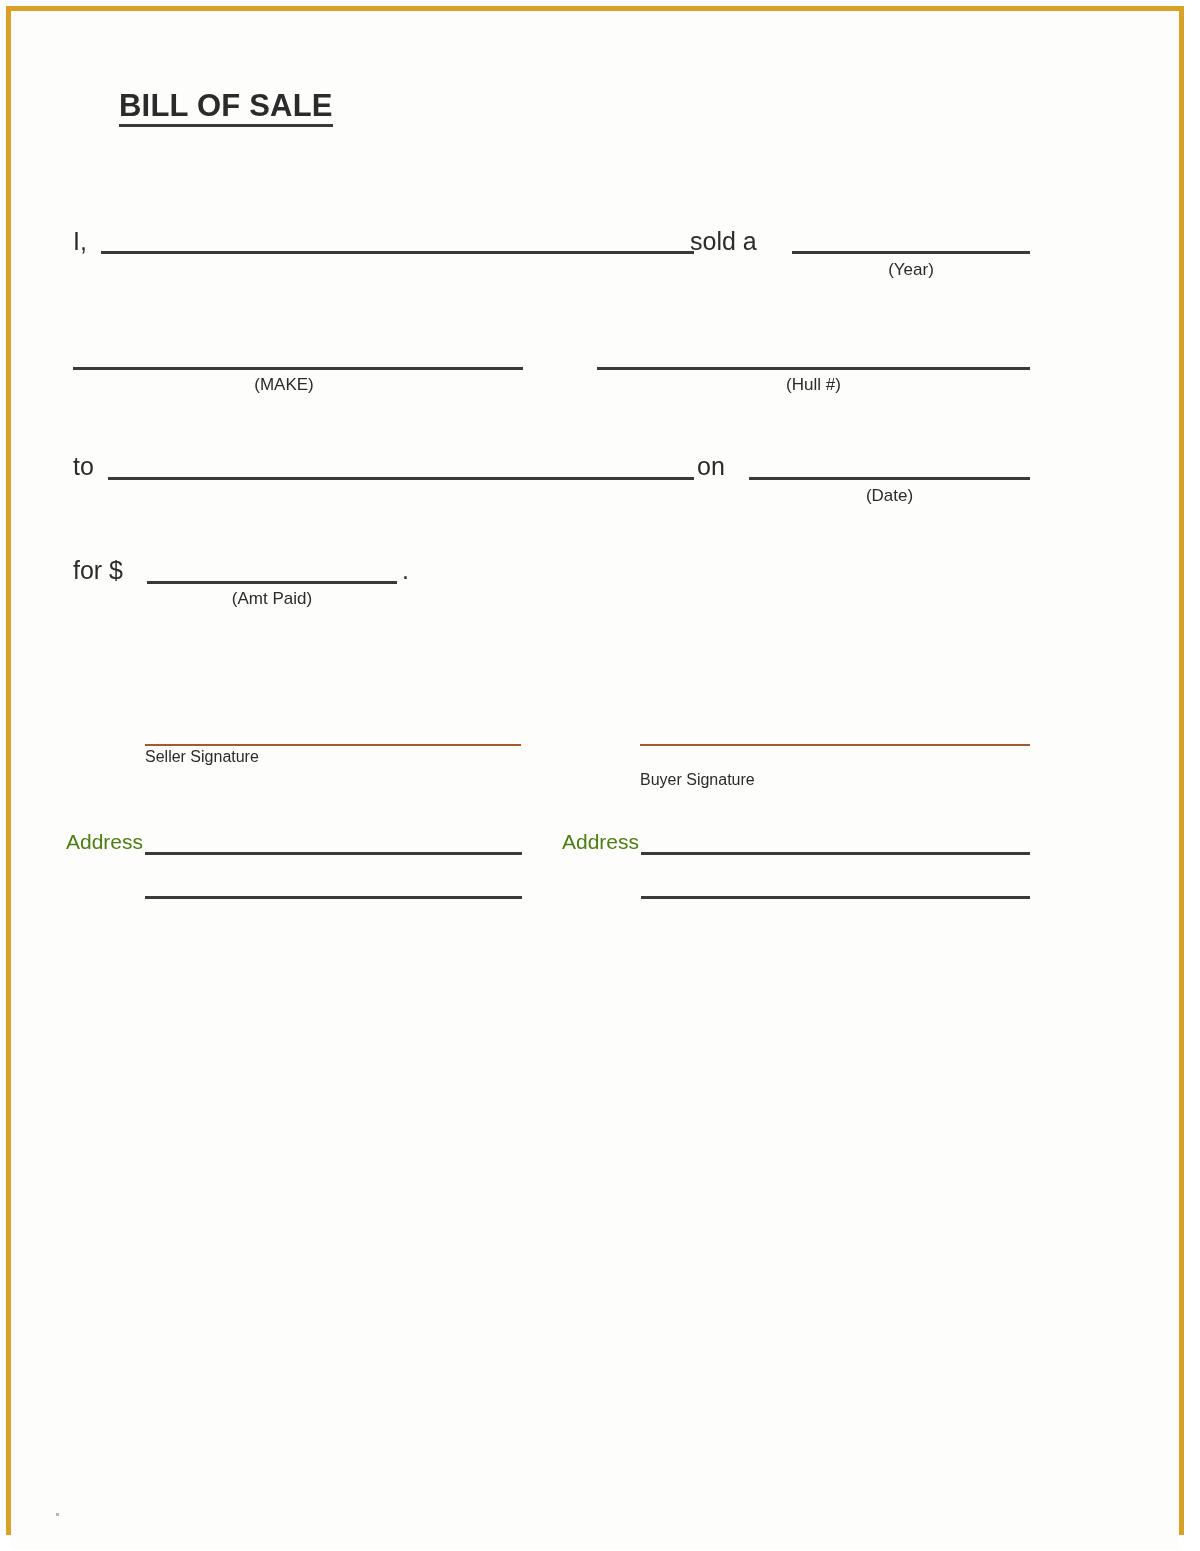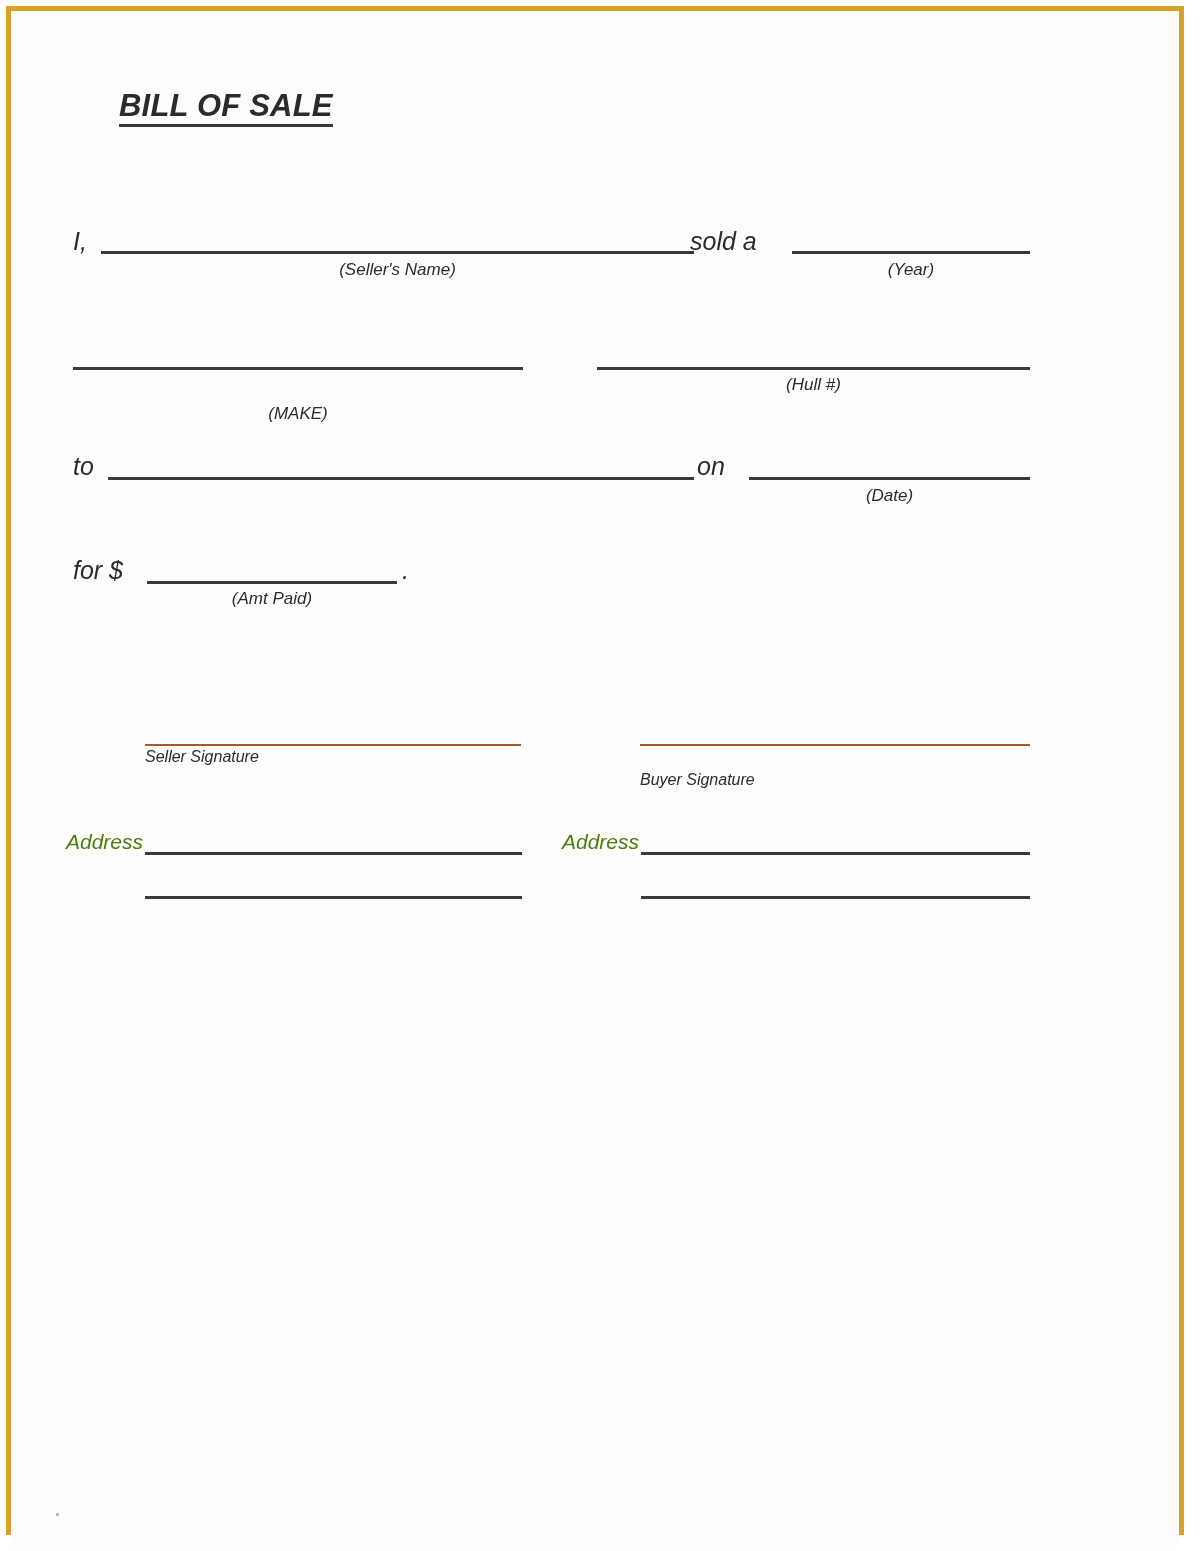"BILL OF SALE" .sheet { font-style: italic -> none }
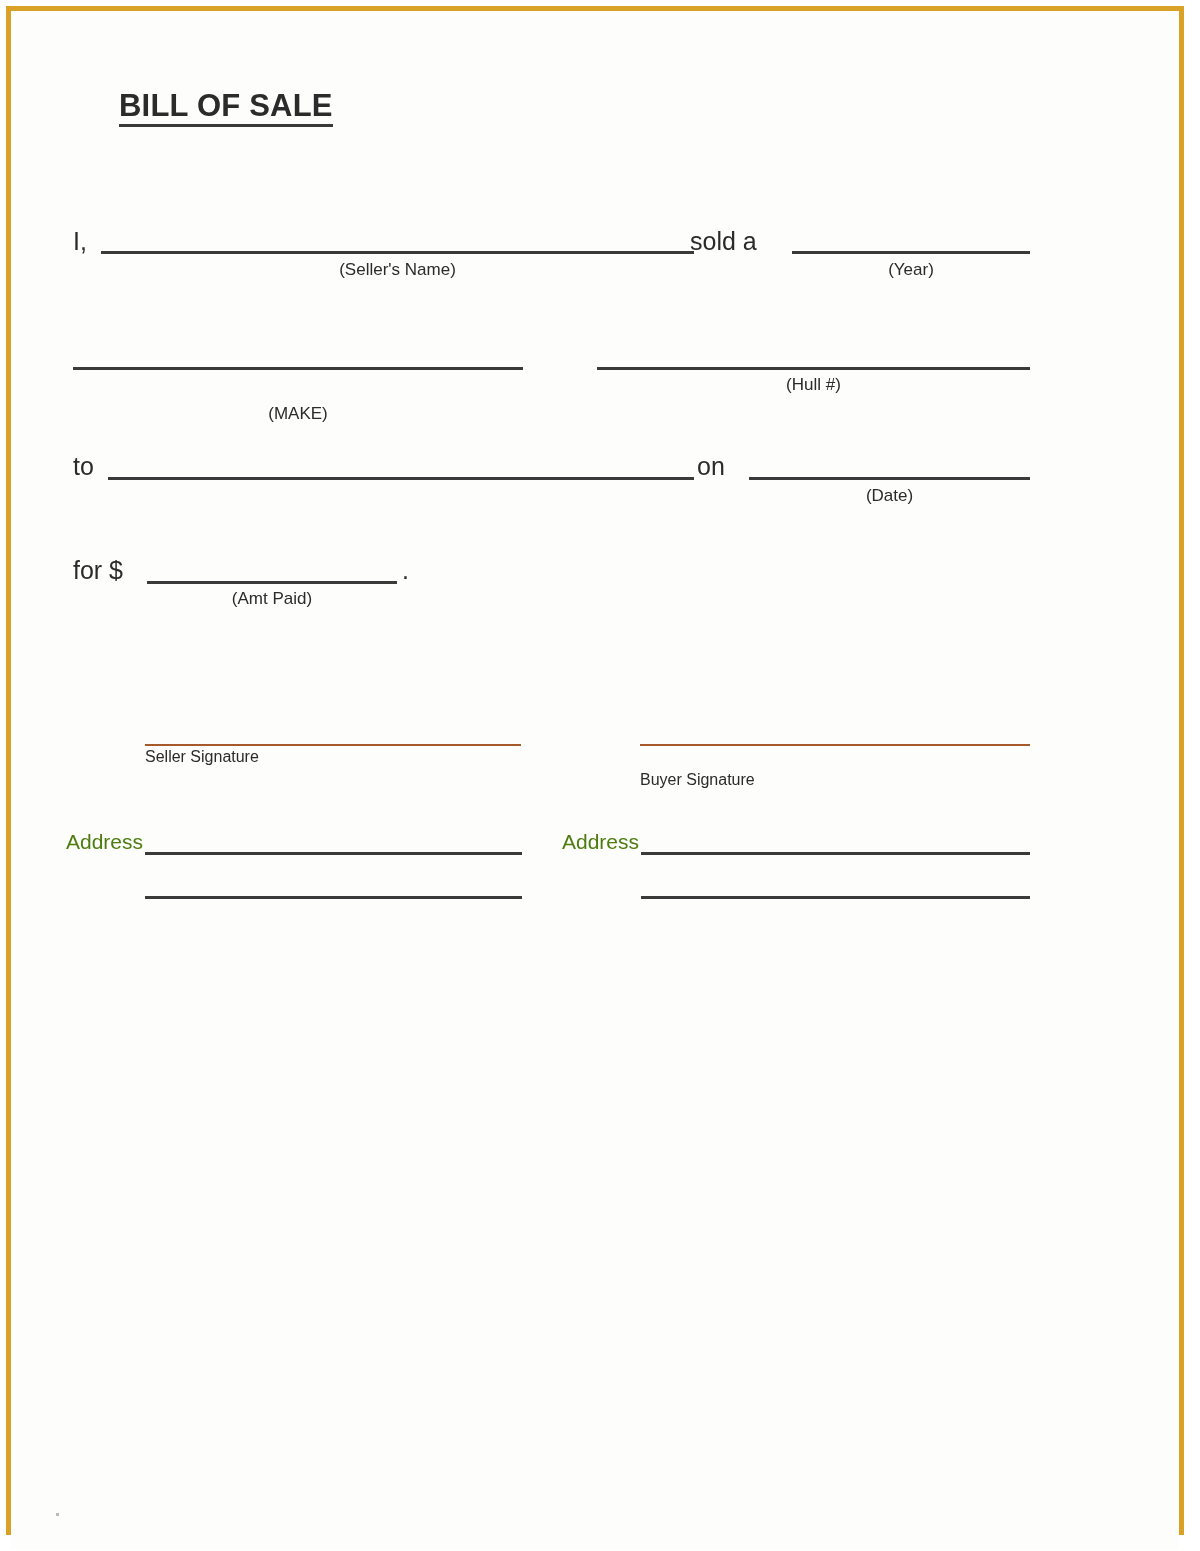"(Seller's Name)" div.caption { html: <div>(Seller's Name)</div> -> none }
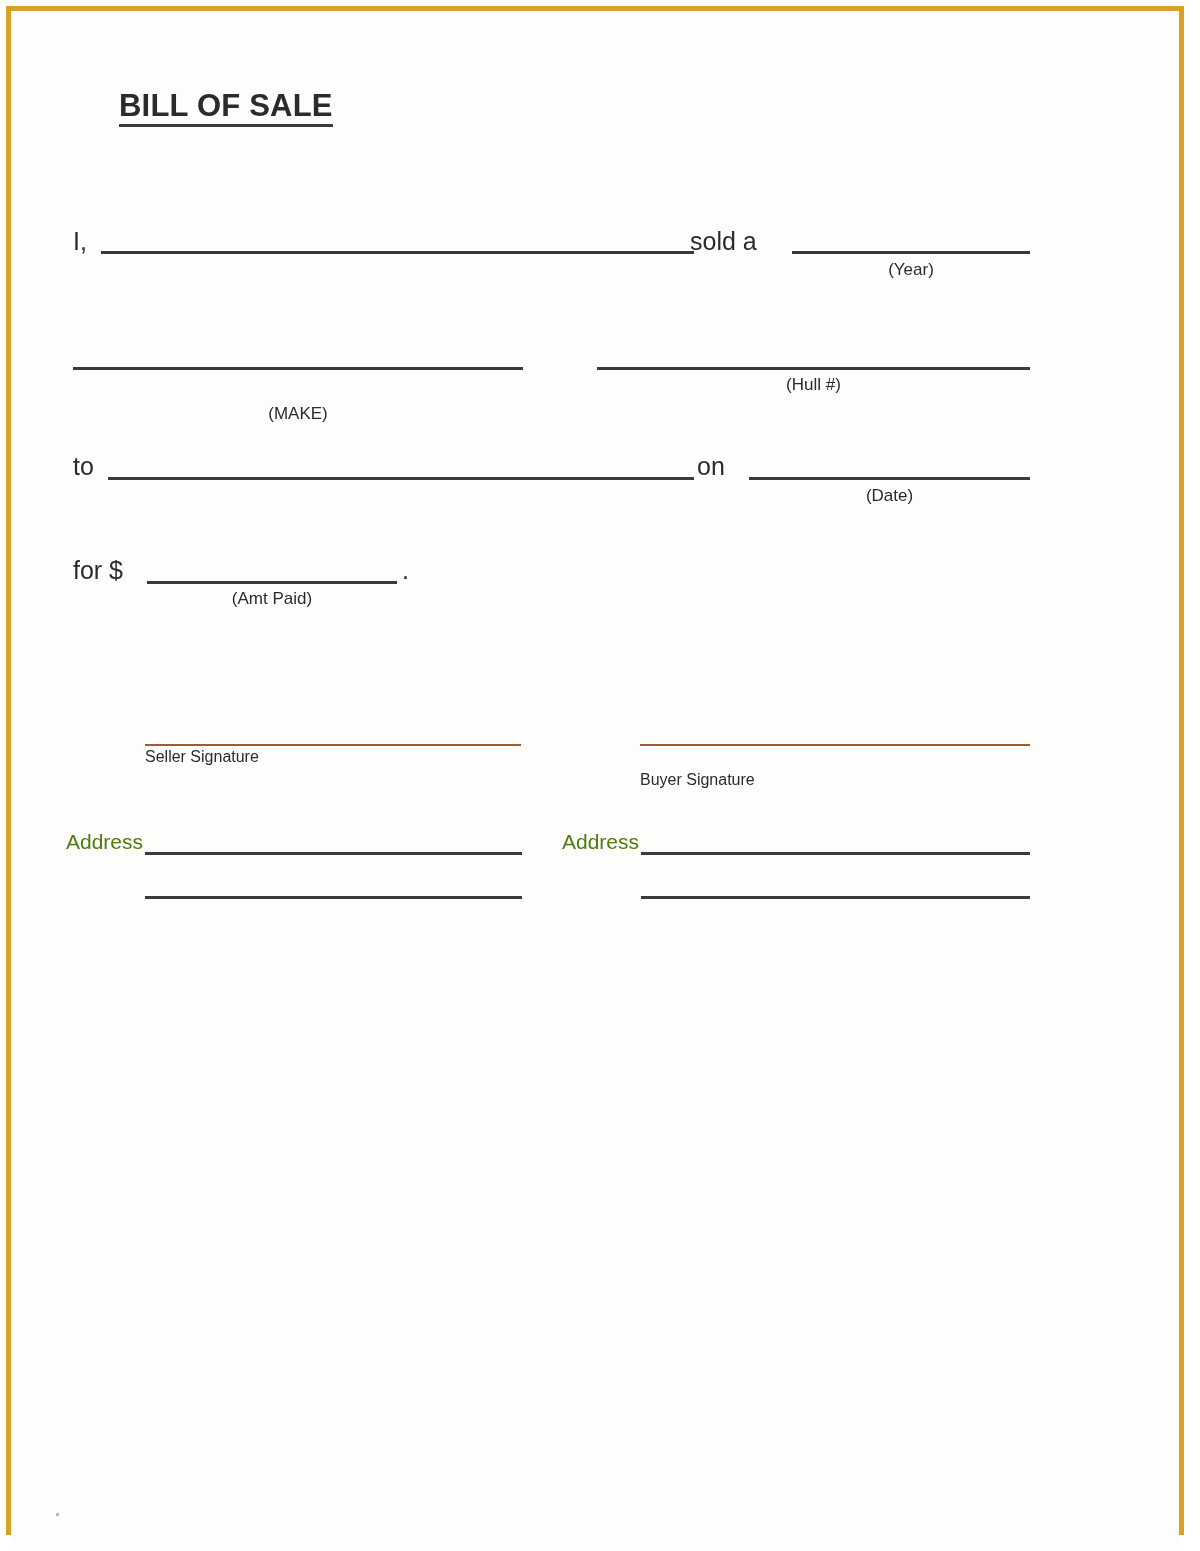"(MAKE)" div.caption { left: 62px -> 48px; margin-top: 29px -> none }
